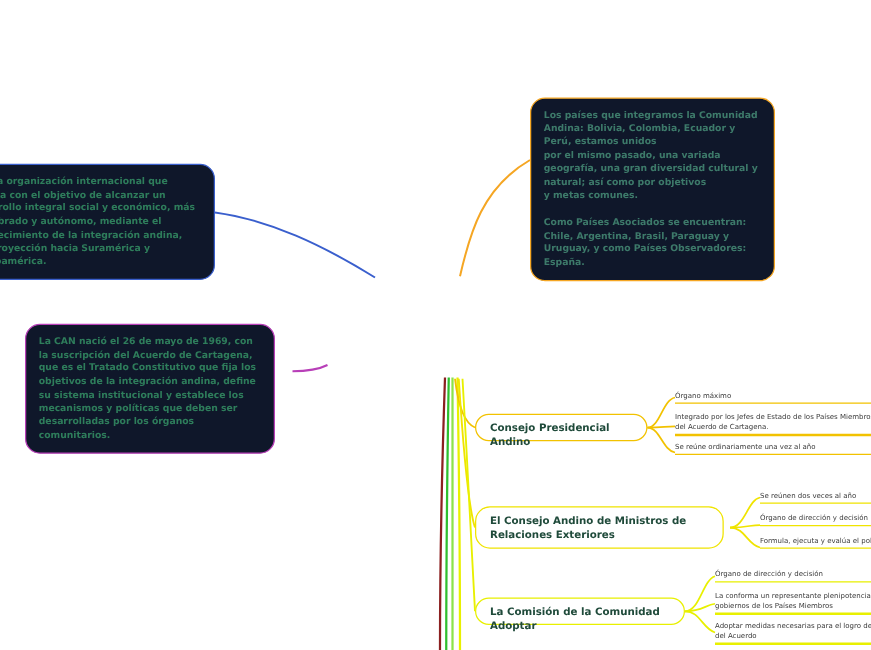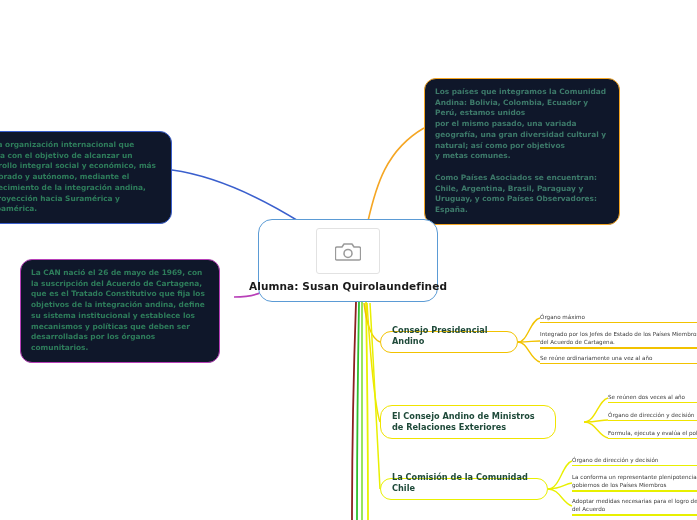"Alumna: Susan Quirolaundefined" div.node { html: <div> <div> <svg> <path></path> <circle></circle> </svg> </div> <div>Alumna: Susan Quirolaundefined</div> </div> -> none }
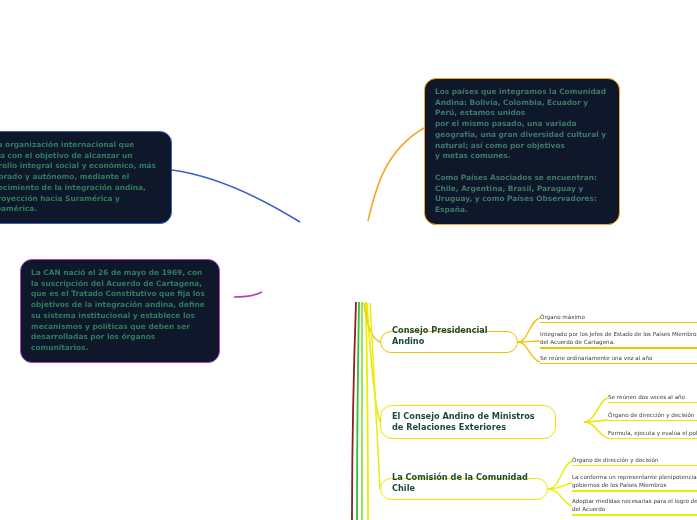"Consejo Presidencial Andino" .branch { align-items: flex-end -> flex-start }
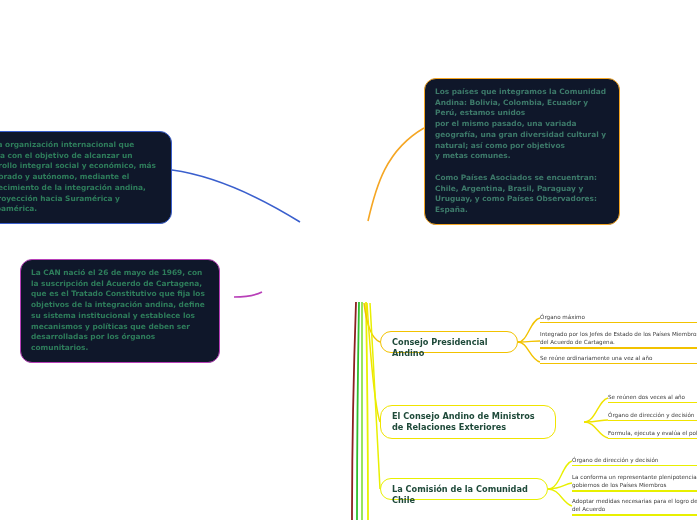"El Consejo Andino de Ministros" #branch-2 { width: 176px -> 199px }
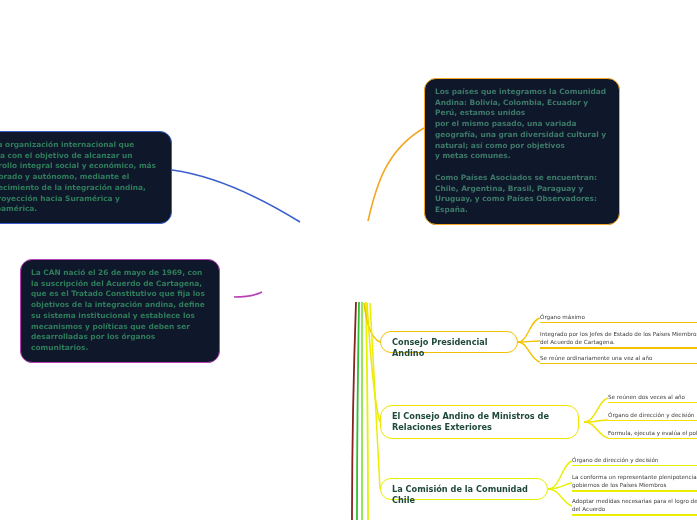"La Comisión de la Comunidad" span { text: Chile -> Adoptar }
